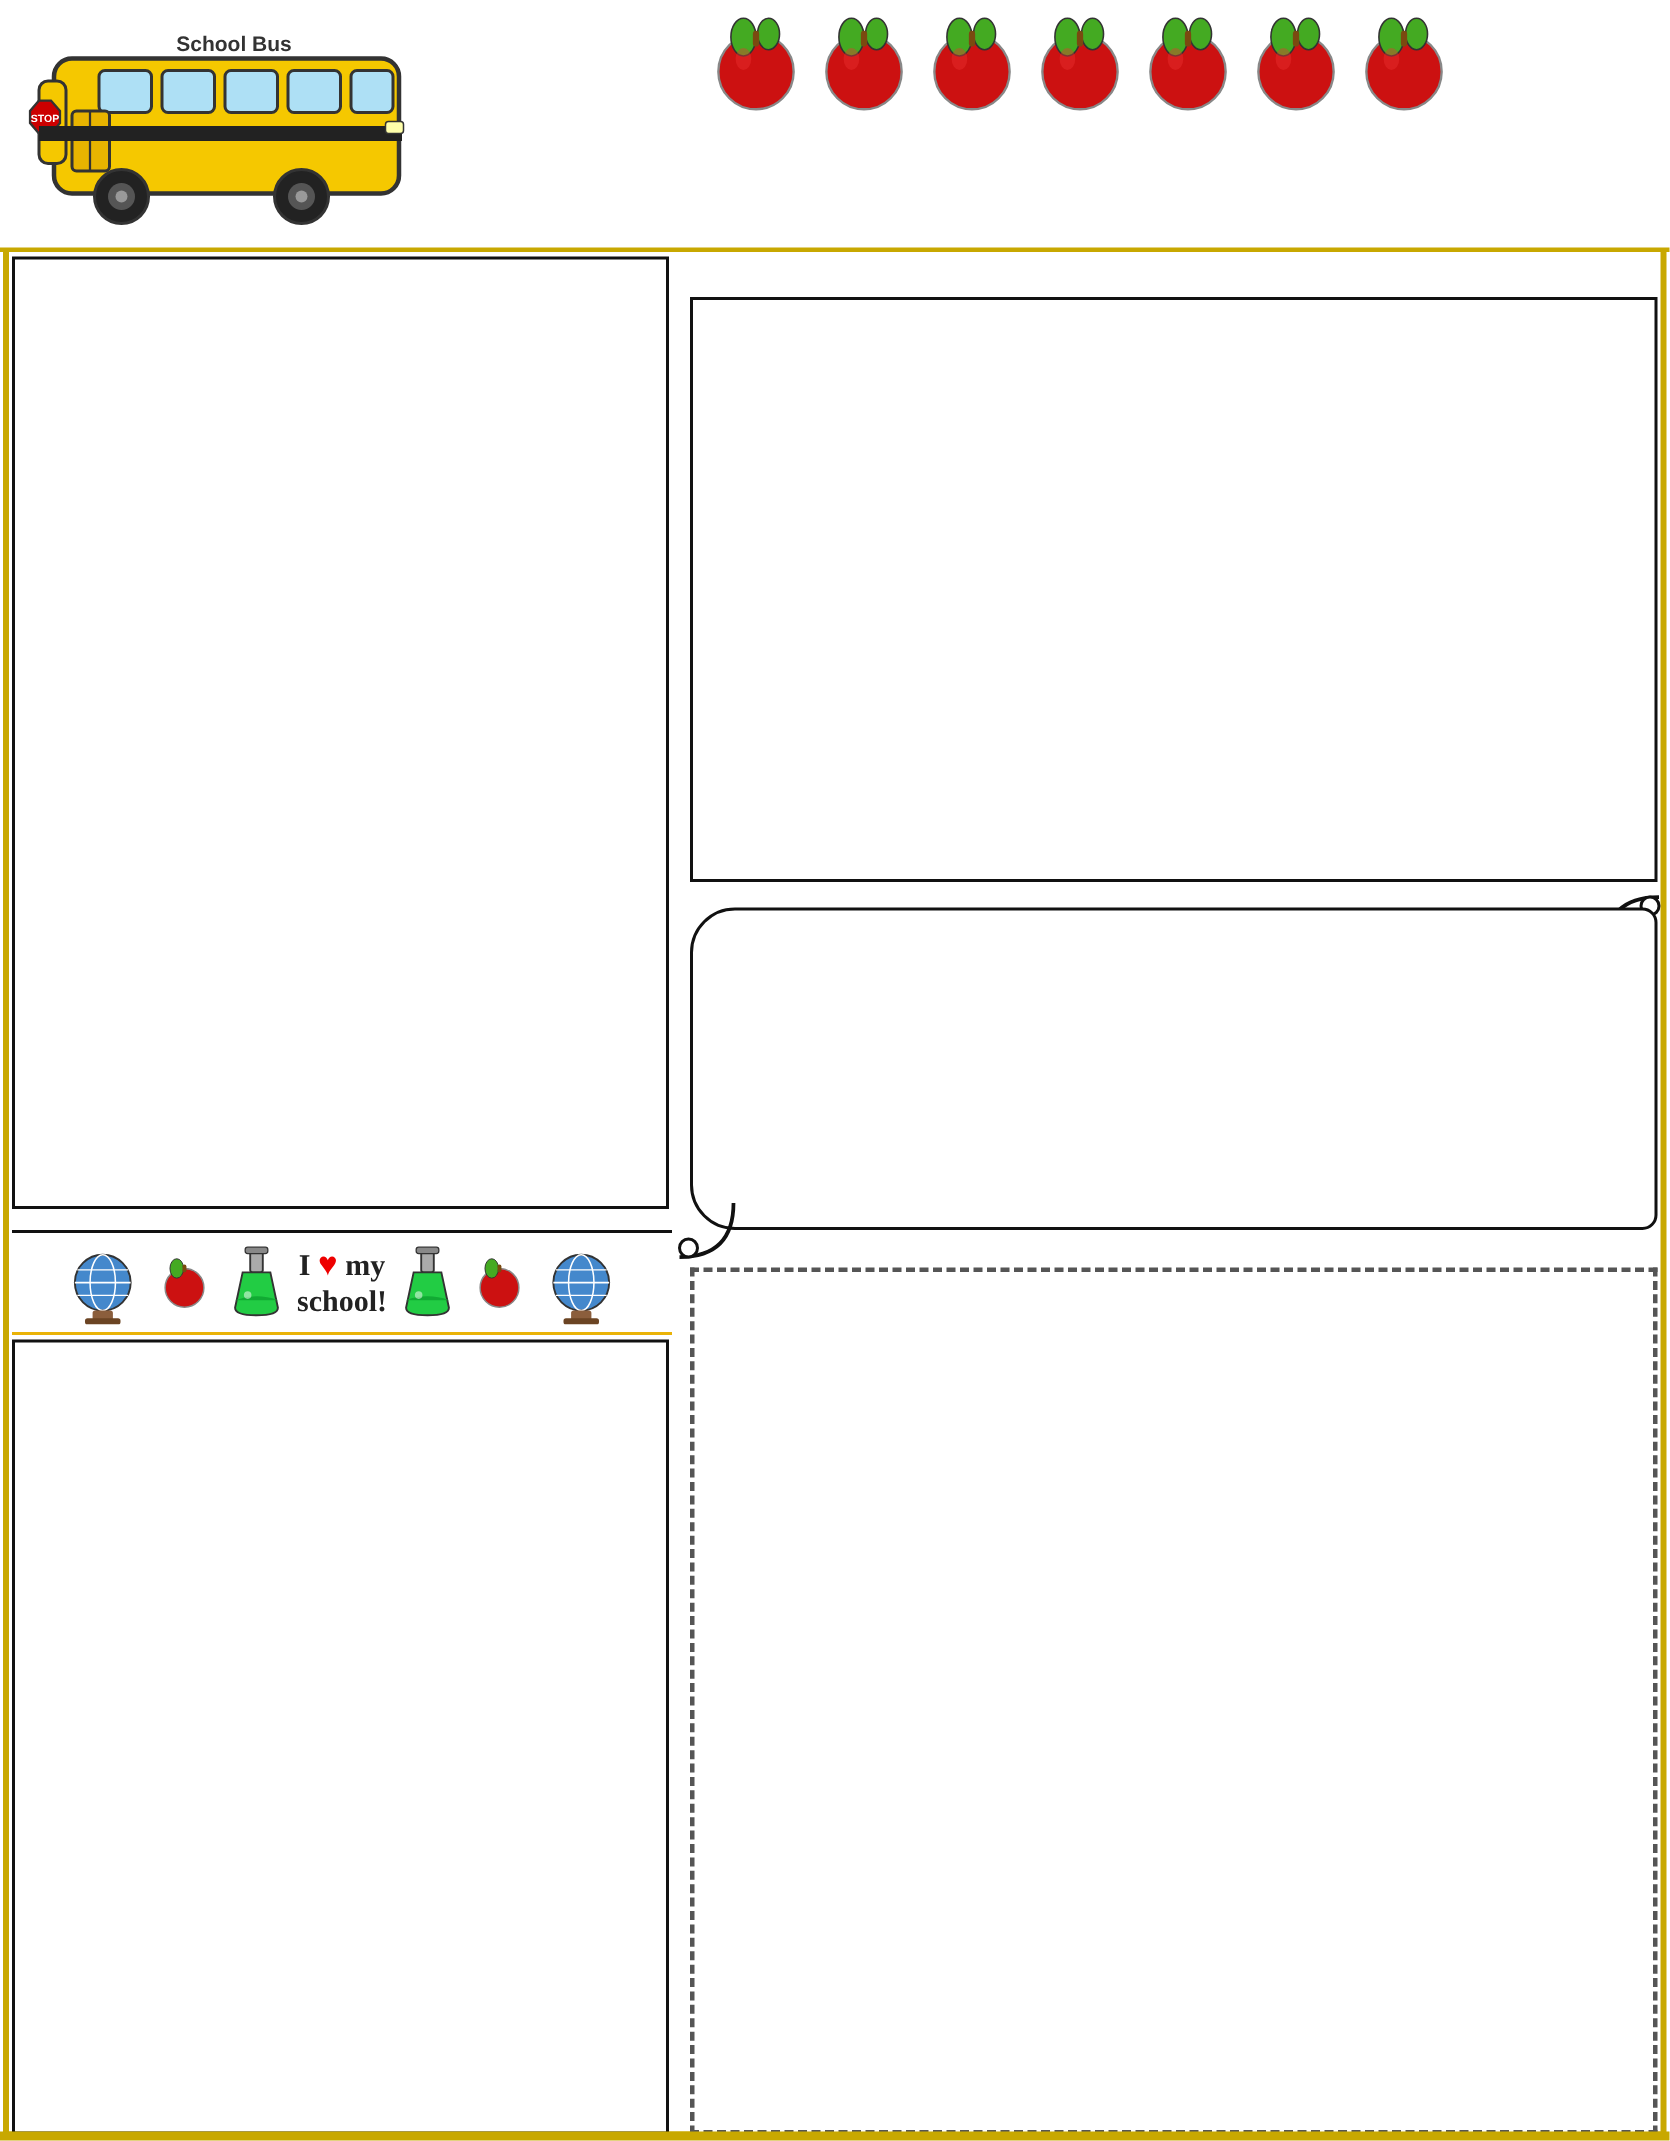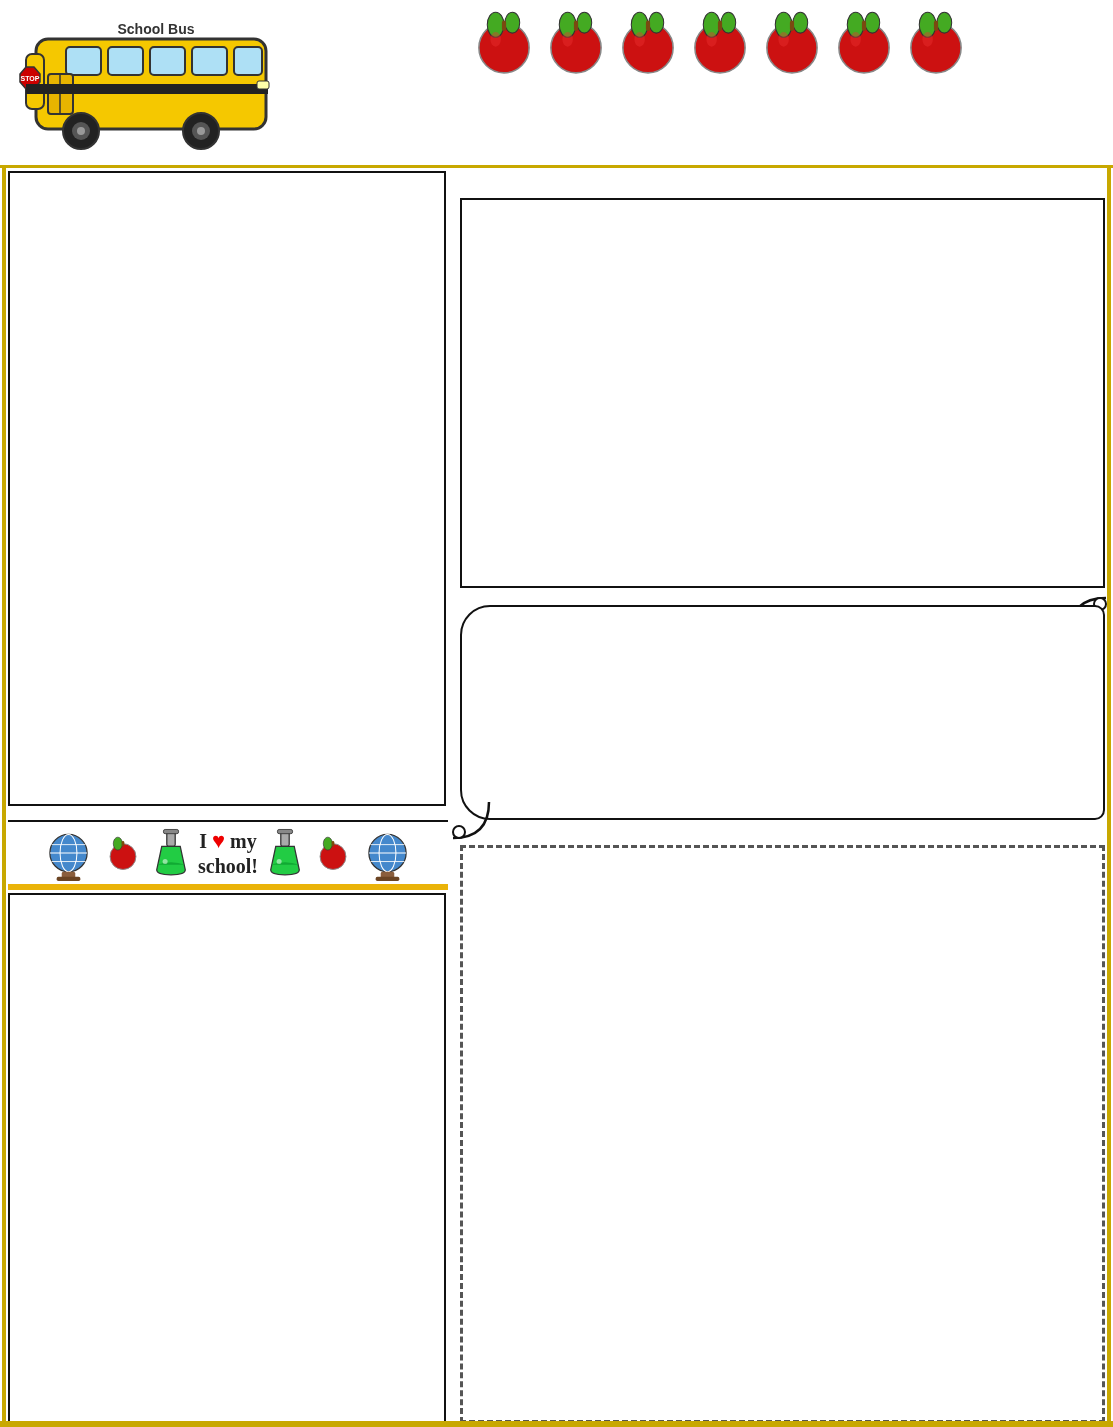"I ♥ my" #bottom-banner { border-bottom: 6px solid #eab308 -> 2px solid #eab308 }
